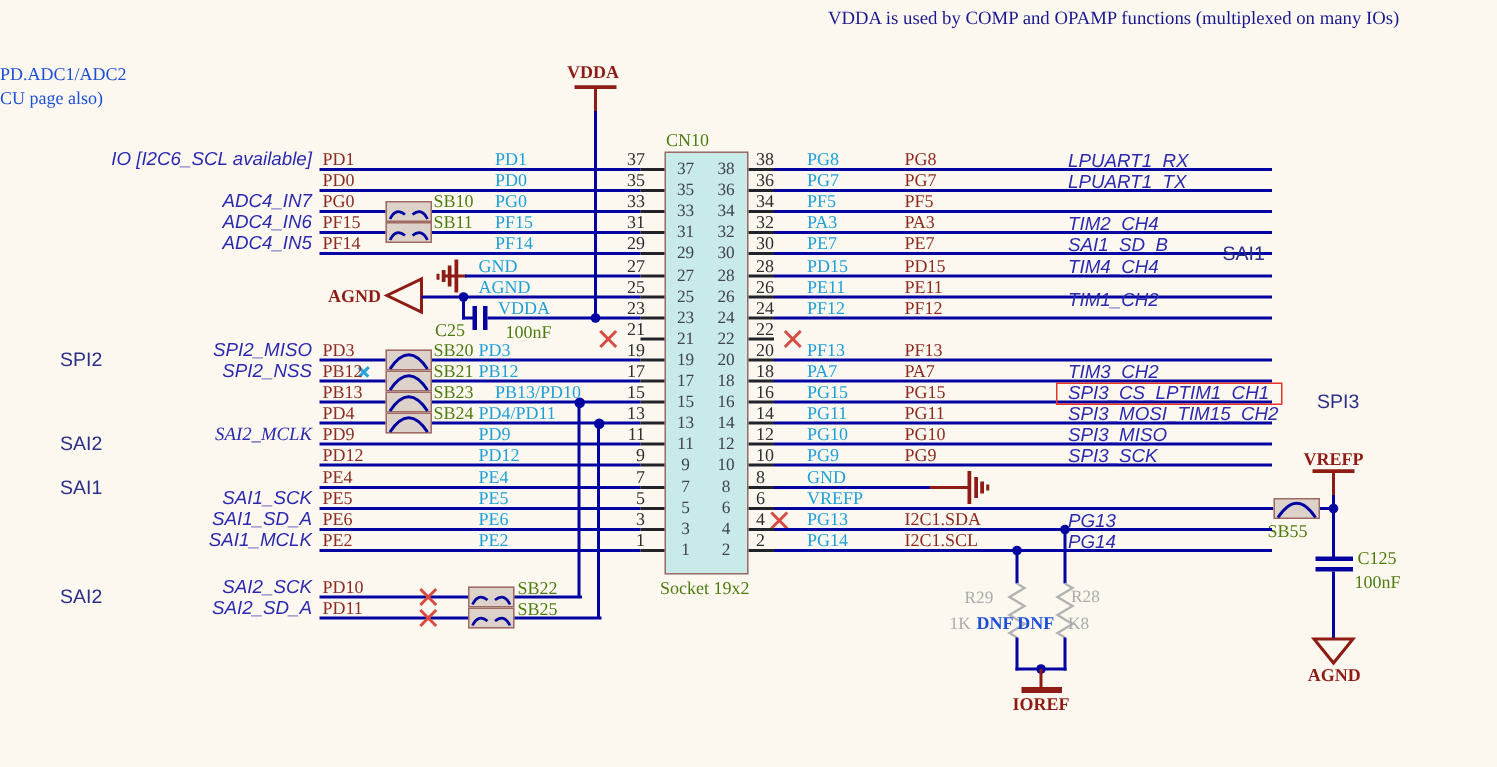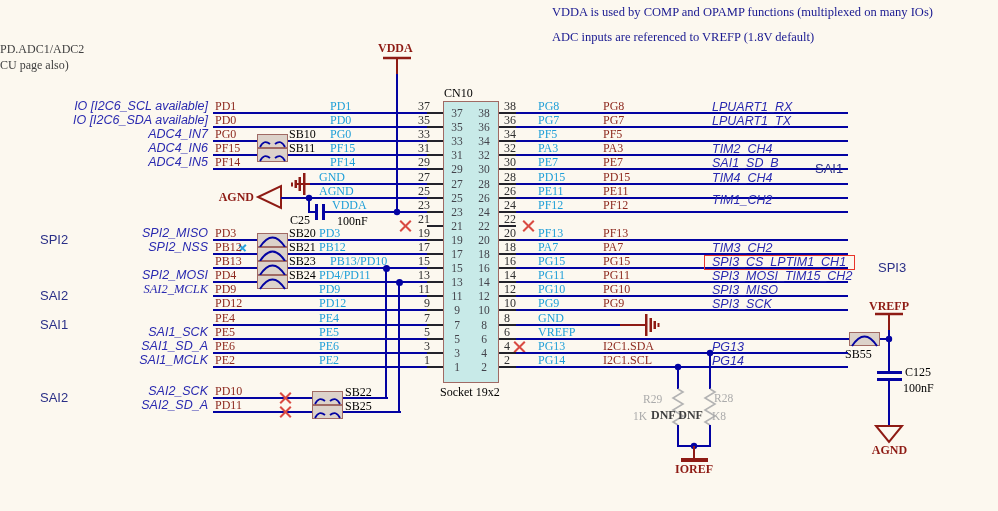"ADC inputs are referenced to" div.t { html: <div>ADC inputs are referenced to VREFP (1.8V default)</div> -> none }
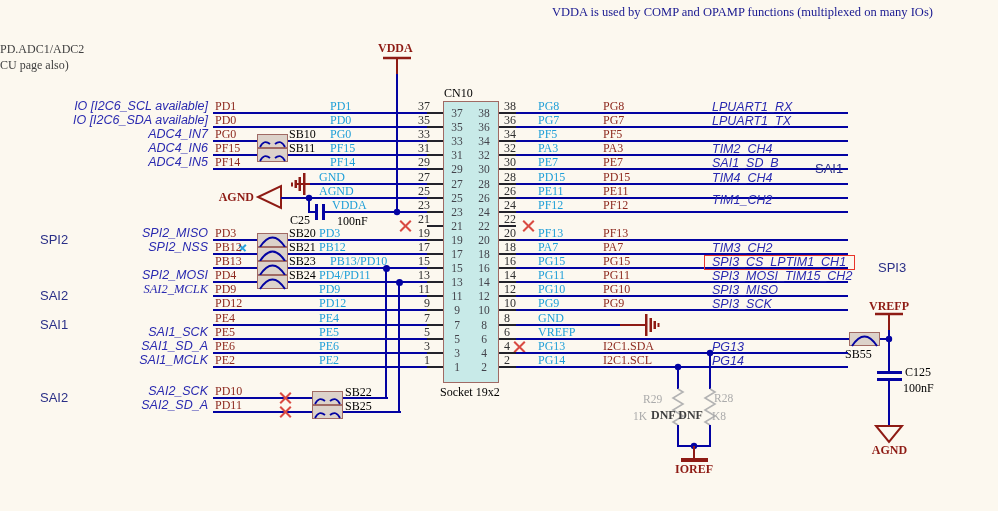"PD.ADC1/ADC2" .rd { color: #404040 -> #1d4ed8 }
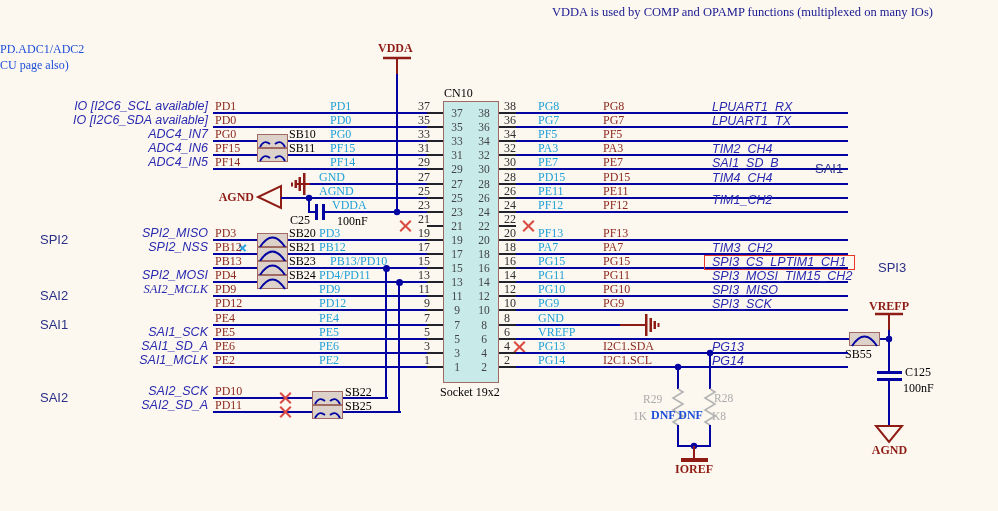"CN10" .bl { color: #000000 -> #4d7c0f }
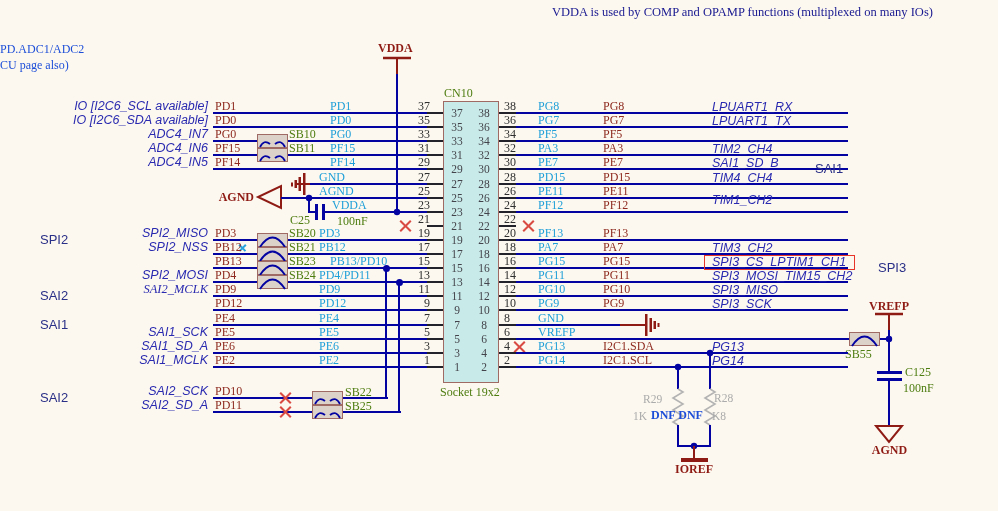"IO [I2C6_SDA available]" div.it { html: <div>IO [I2C6_SDA available]</div> -> none }
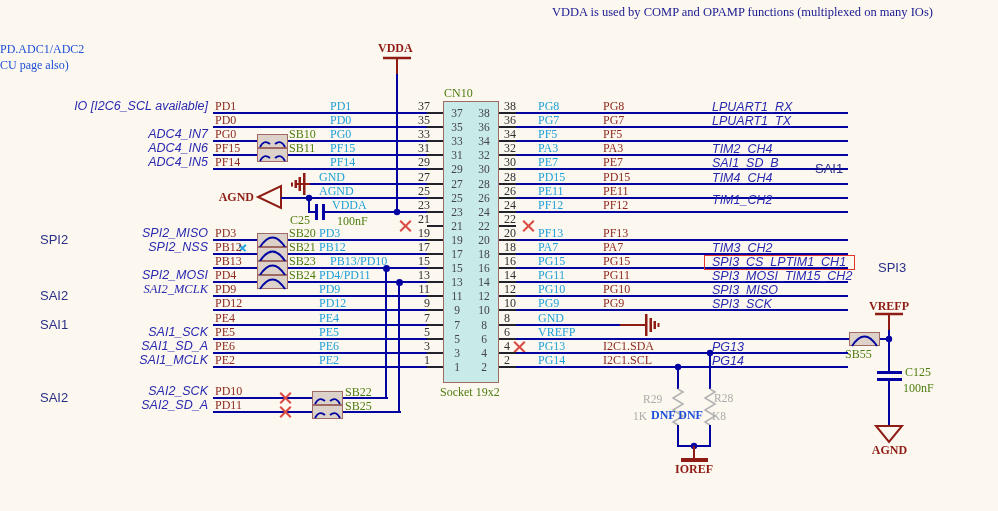"SPI2_MOSI" div.it { html: <div>SPI2_MOSI</div> -> none }
